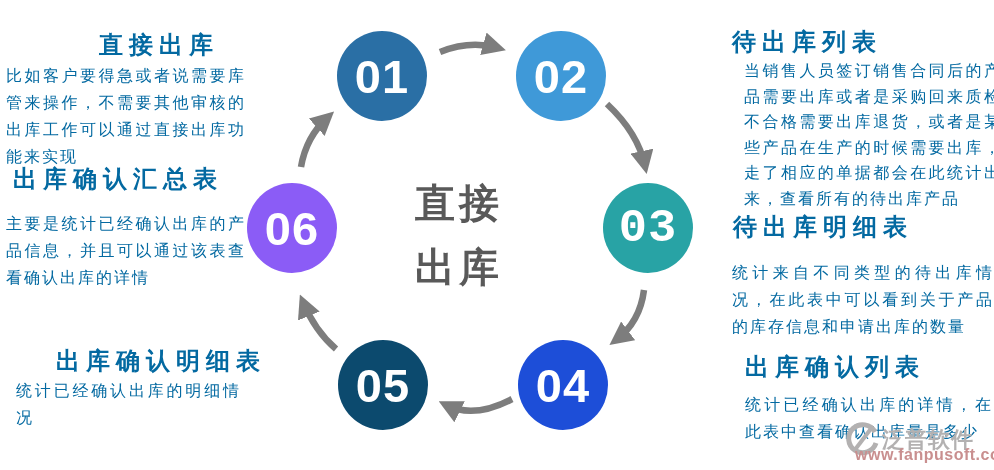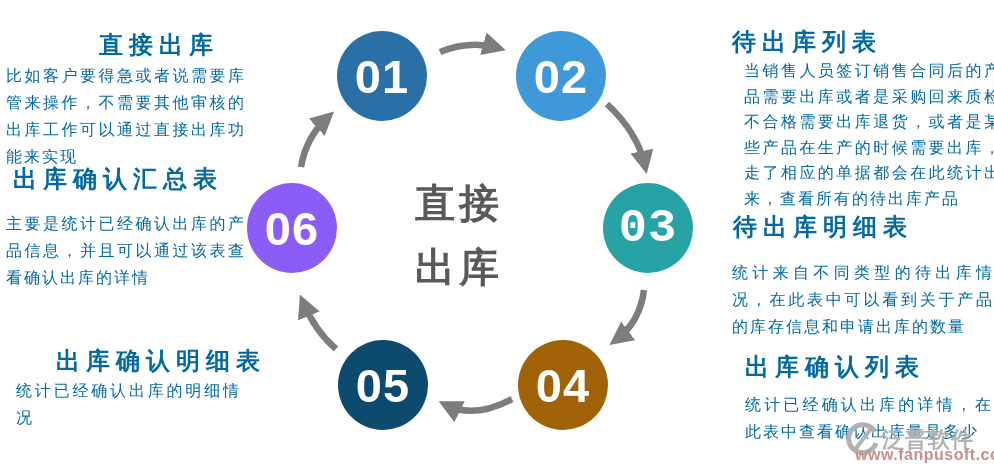"04" div.step { background: #a16207 -> #1d4ed8 }
